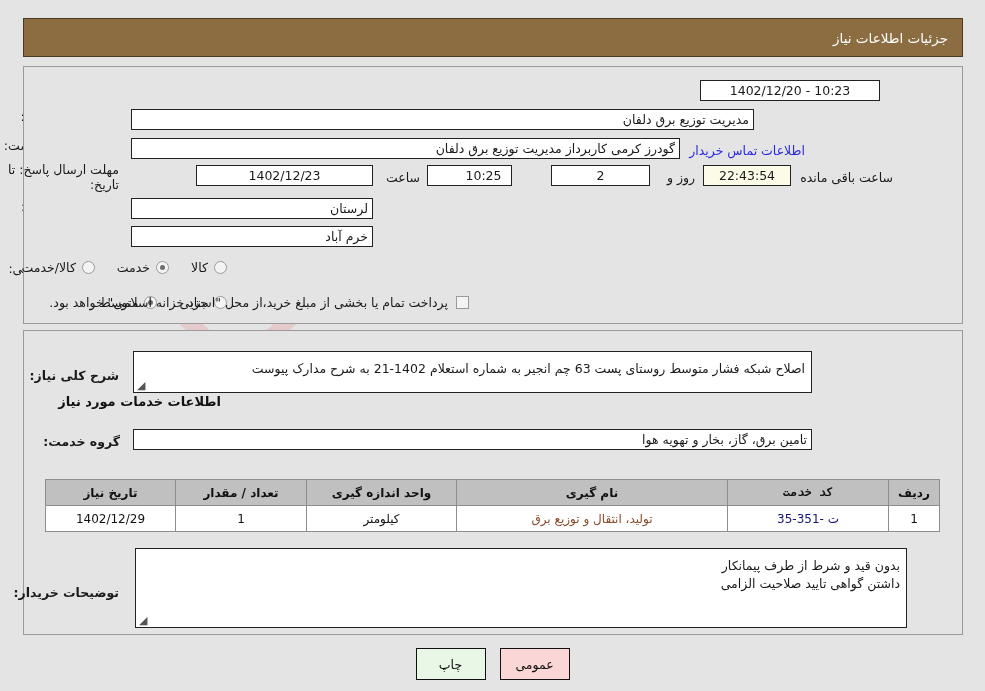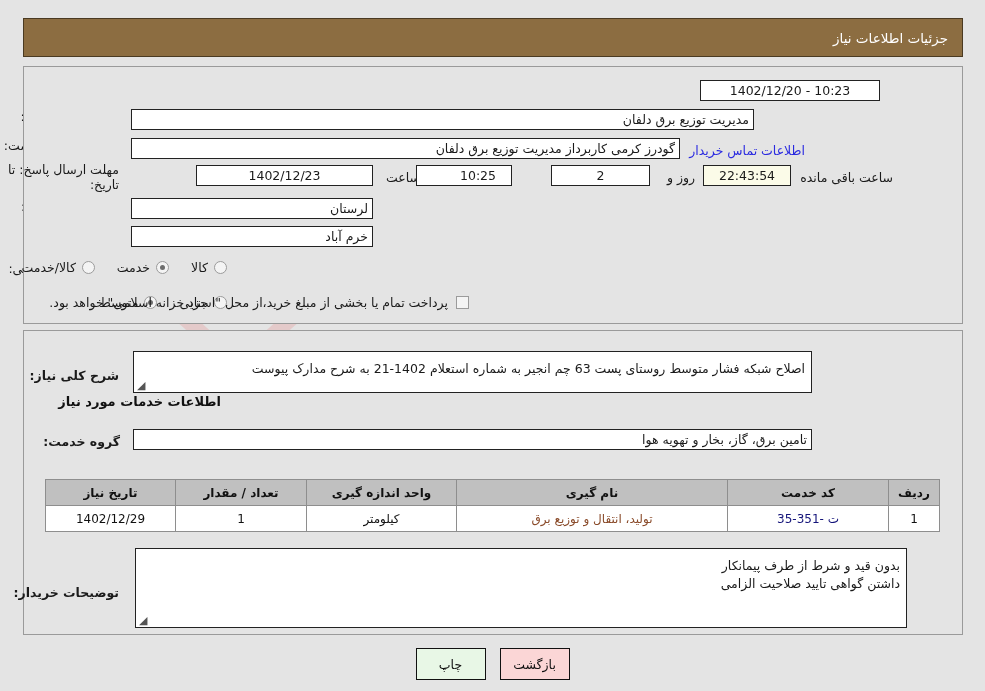"10:25" div.fld { width: 96px -> 85px }
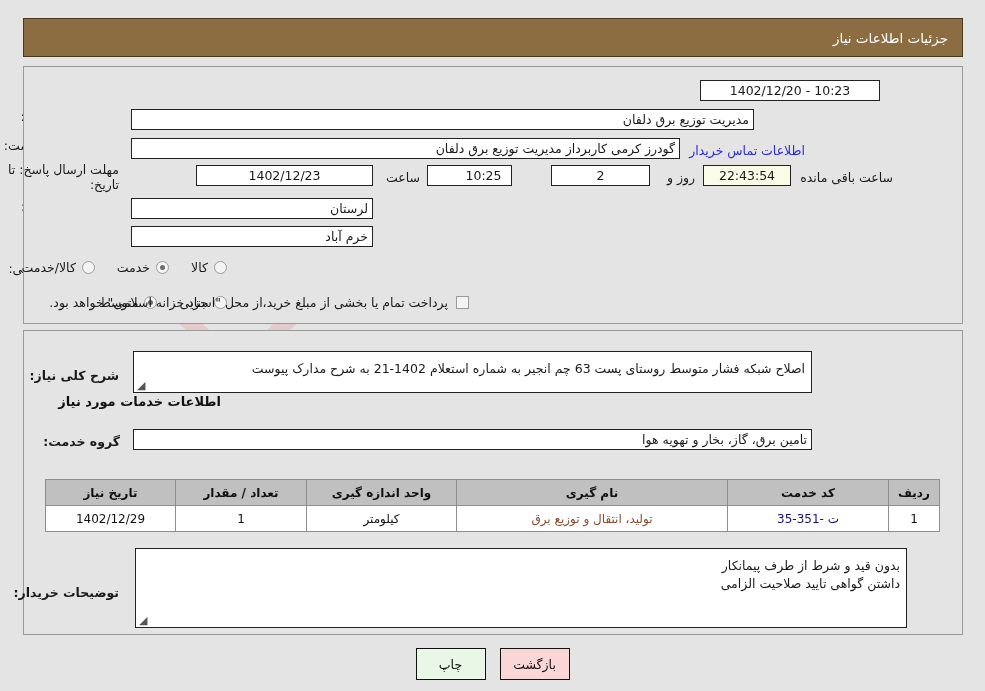"کد خدمت" th { font-family: none -> Liberation Mono, monospace }
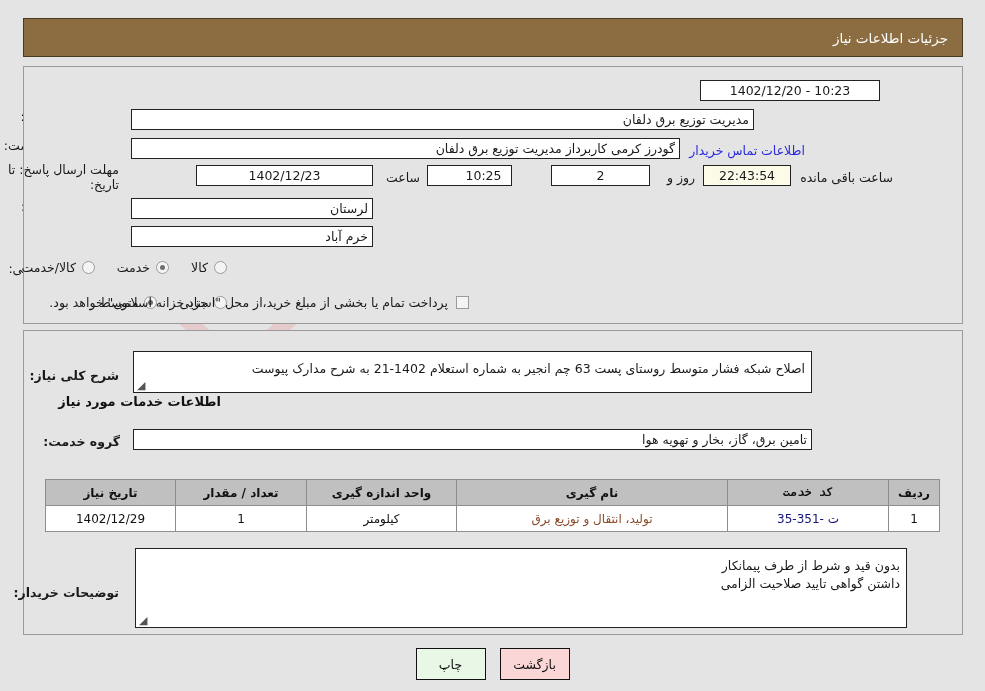"بازگشت" div.btn { text: بازگشت -> عمومی }
